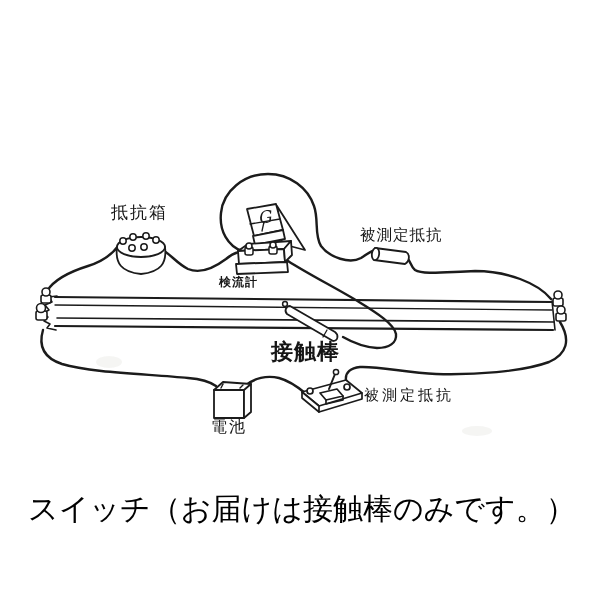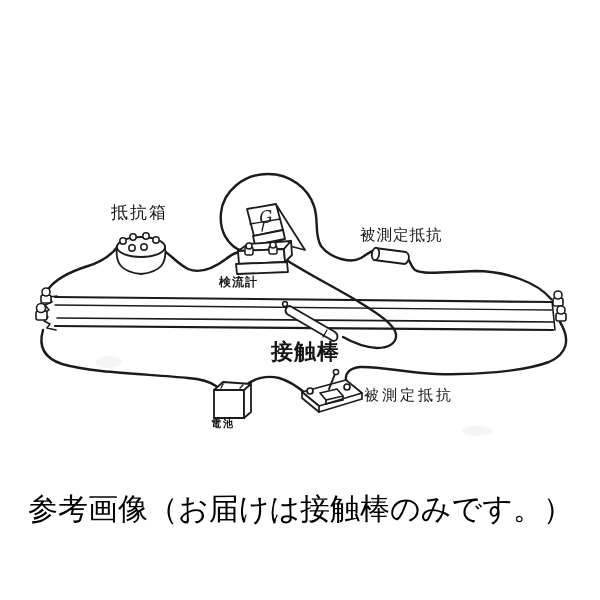"電池" .lbl-batt { font-size: 10px -> 16px; font-weight: 700 -> 400 }
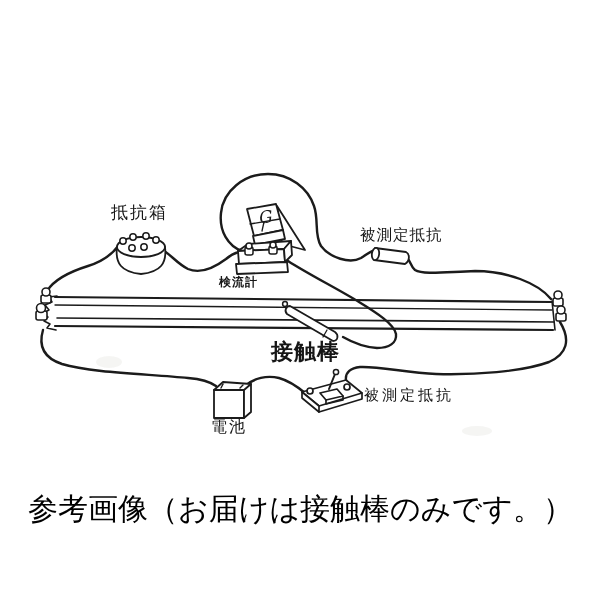"参考画像（お届けは接触棒のみです。）" div.caption { text: 参考画像 -> スイッチ }
